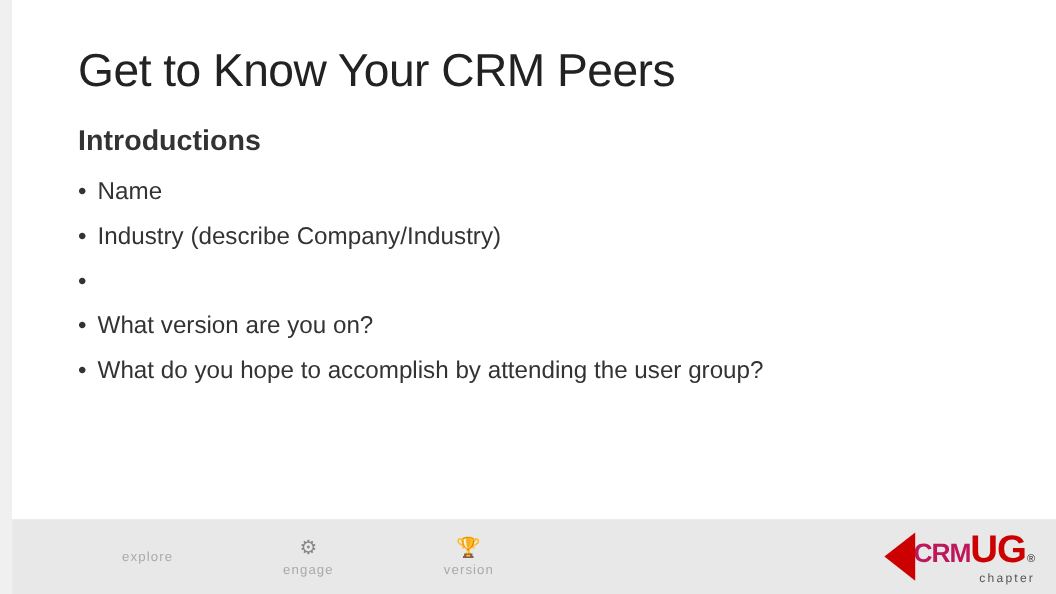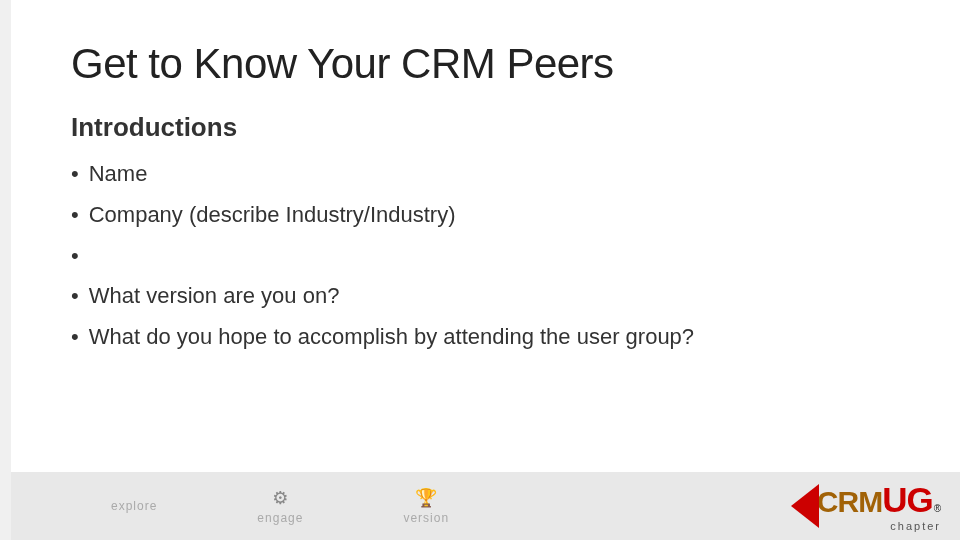"Company (describe Industry/Industry)" span.bullet-text { text: Company (describe Industry/Industry -> Industry (describe Company/Industry }
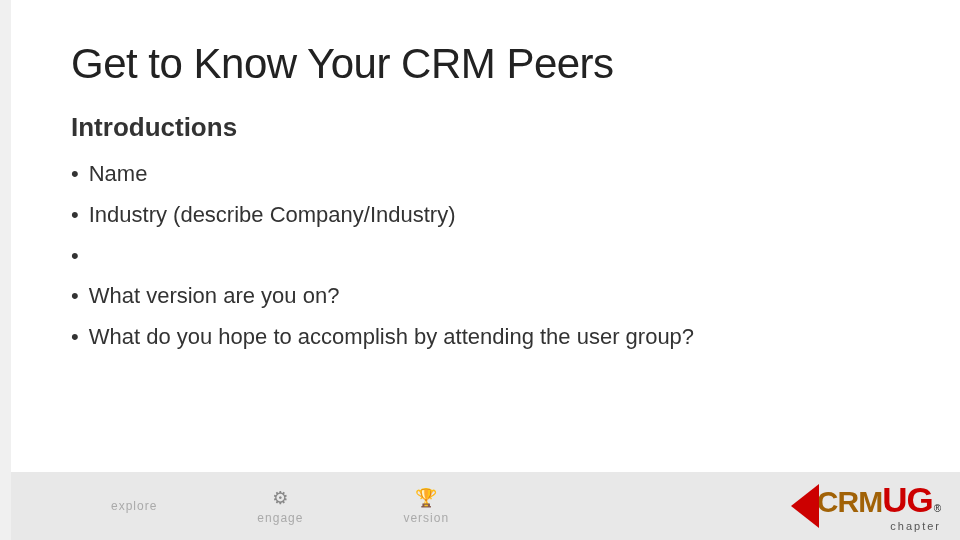"CRM" .logo-crm { color: #a16207 -> #be185d; font-size: 30px -> 24px }
